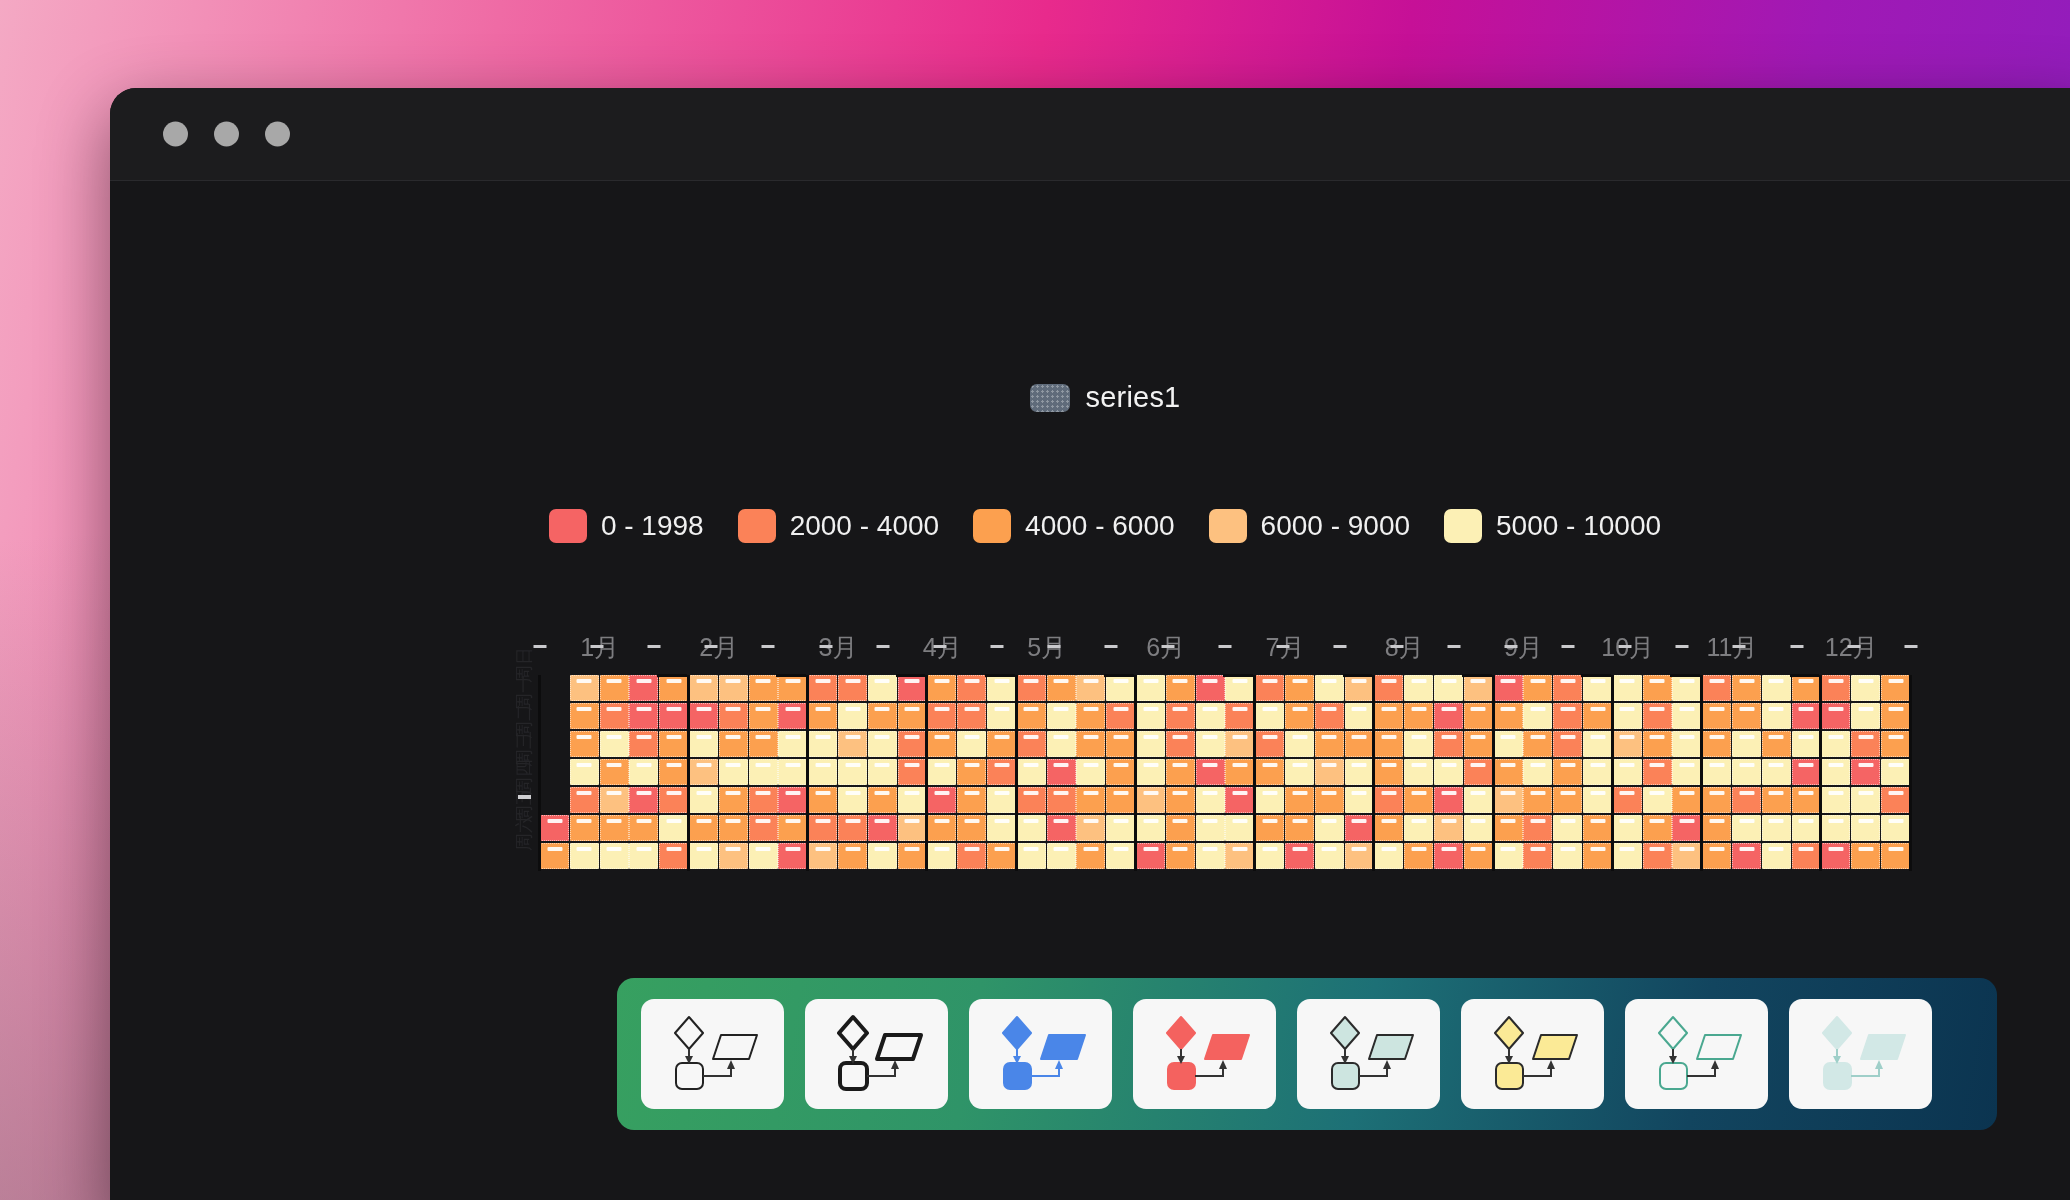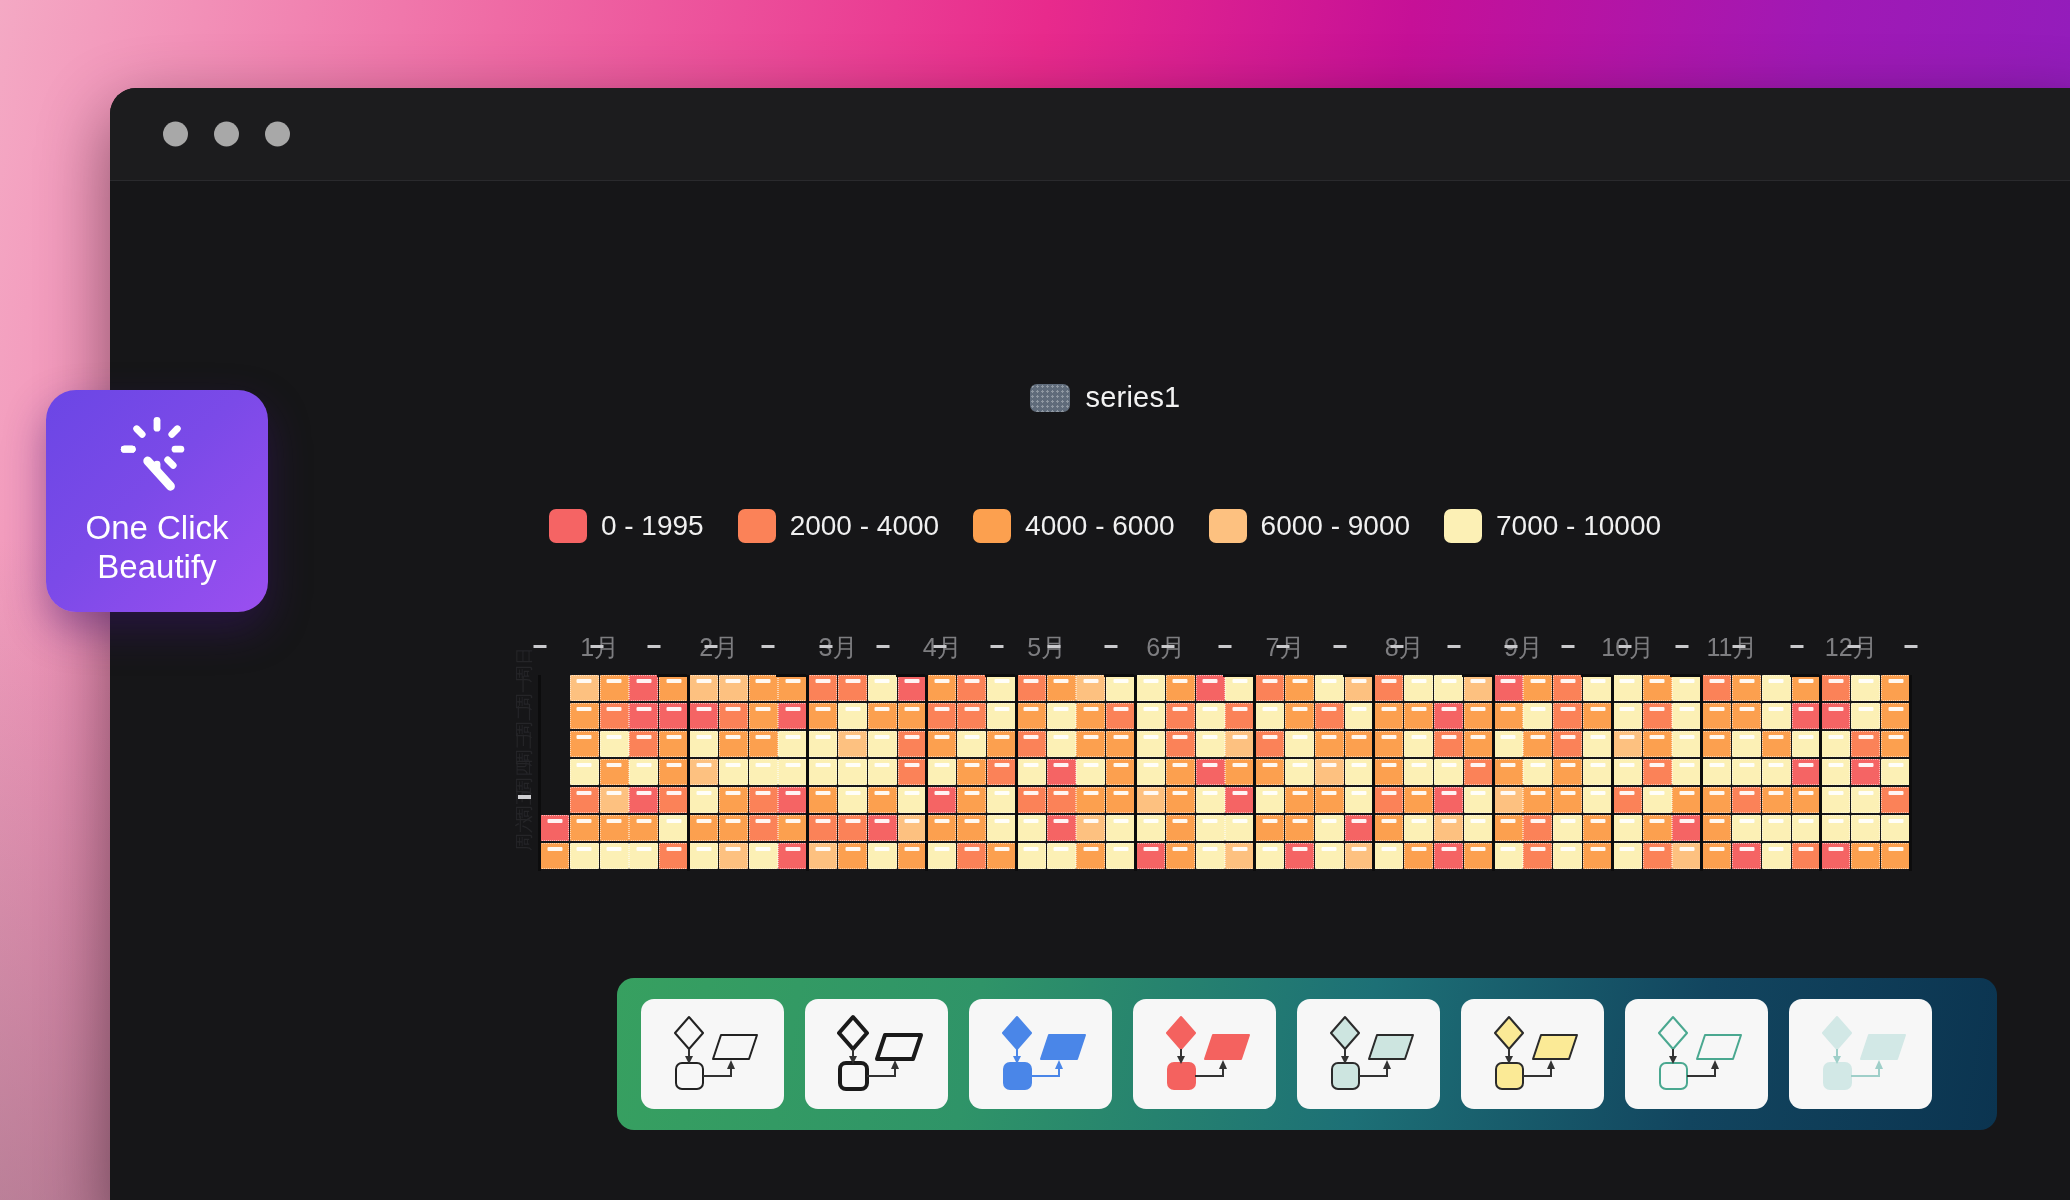"One Click" div { html: <div> <span> <svg> <g> <rect></rect> <rect></rect> <rect></rect> <rect></rect> <rect></rect> <rect></rect> <rect></rect> <rect></rect> <rect></rect> <rect></rect> </g> </svg> </span> <span>One Click Beautify</span> </div> -> none }
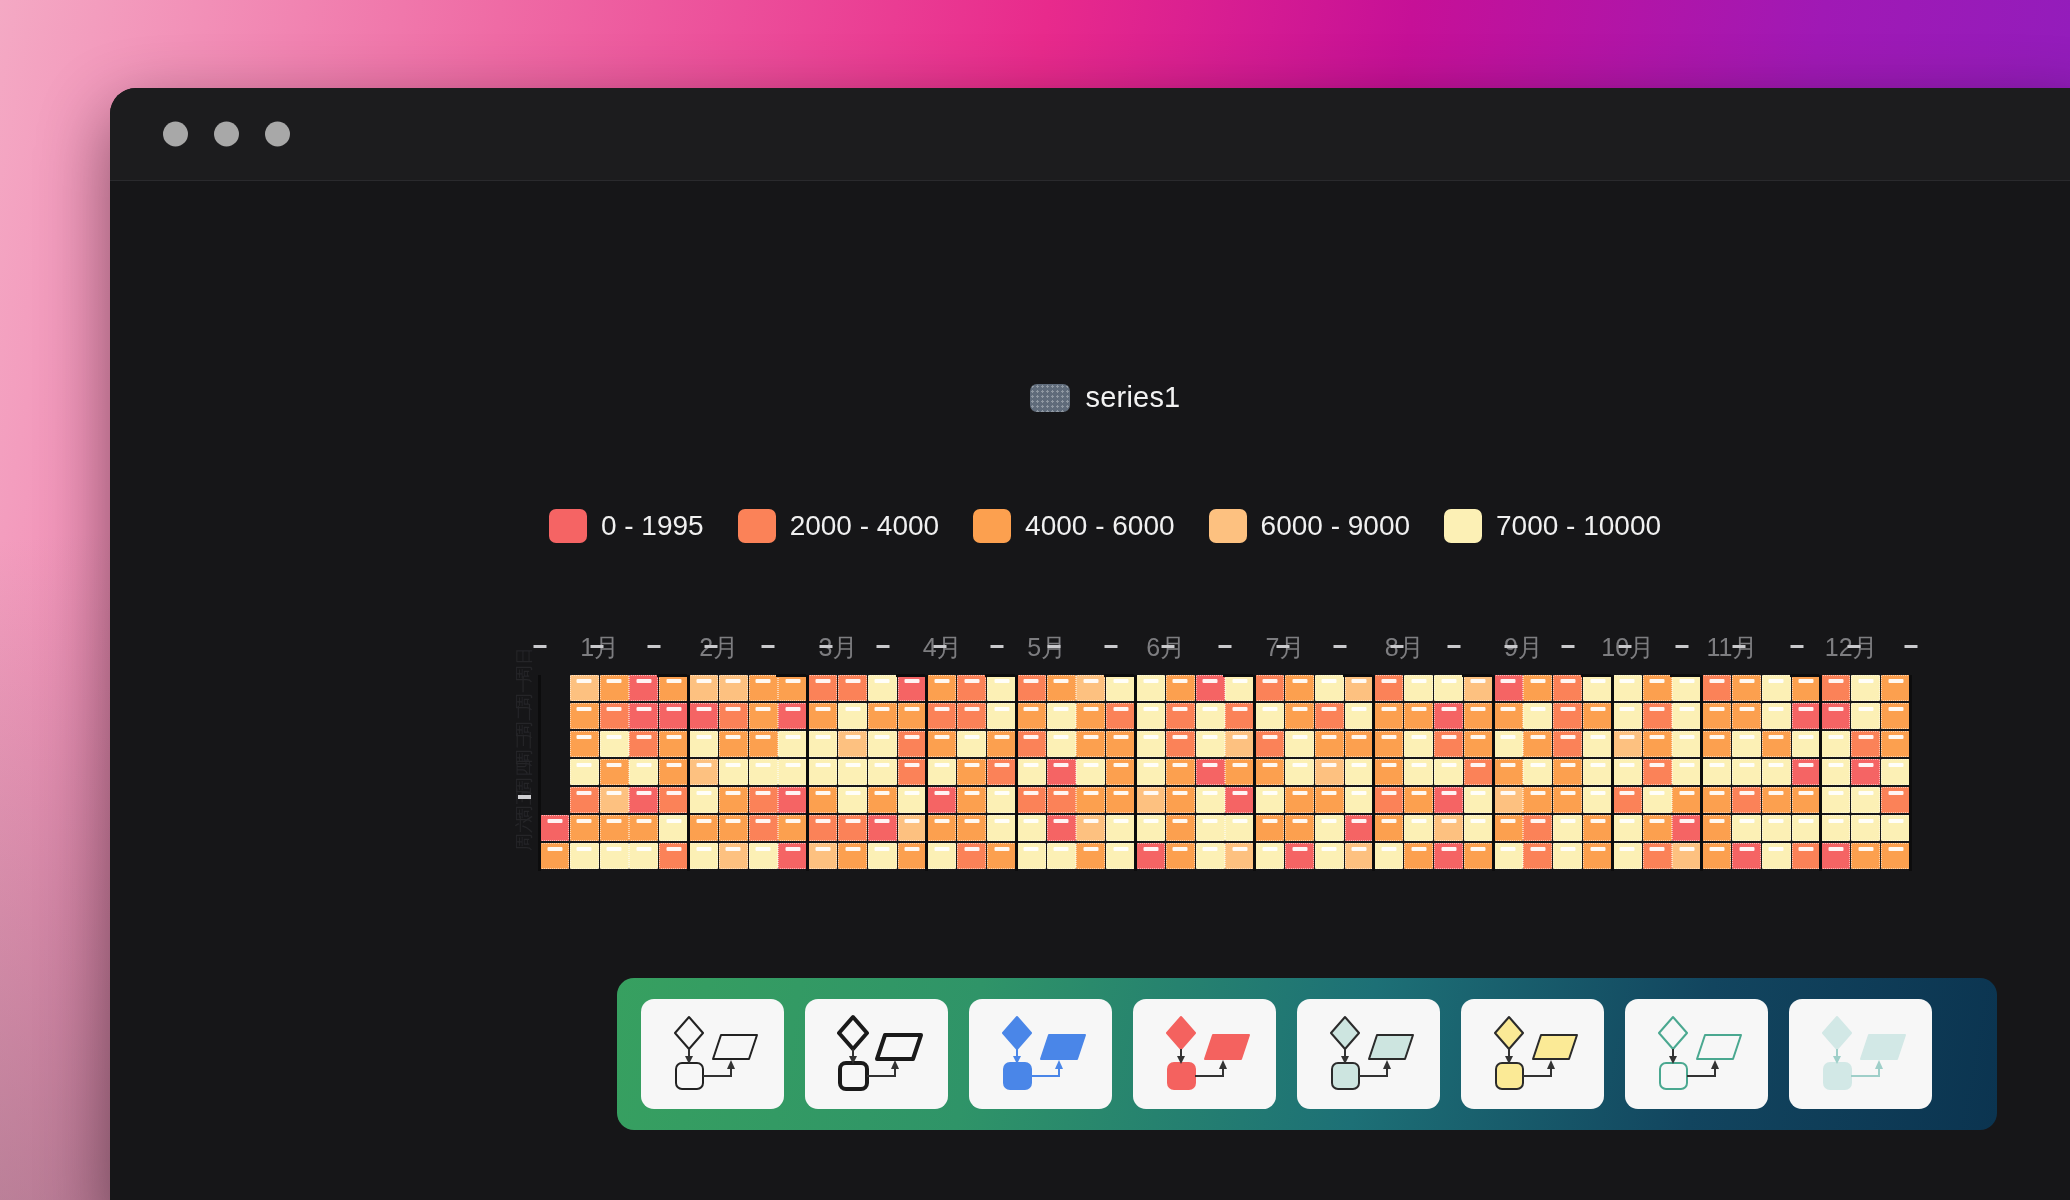"0 - 1995" span.range-text { text: 1995 -> 1998 }
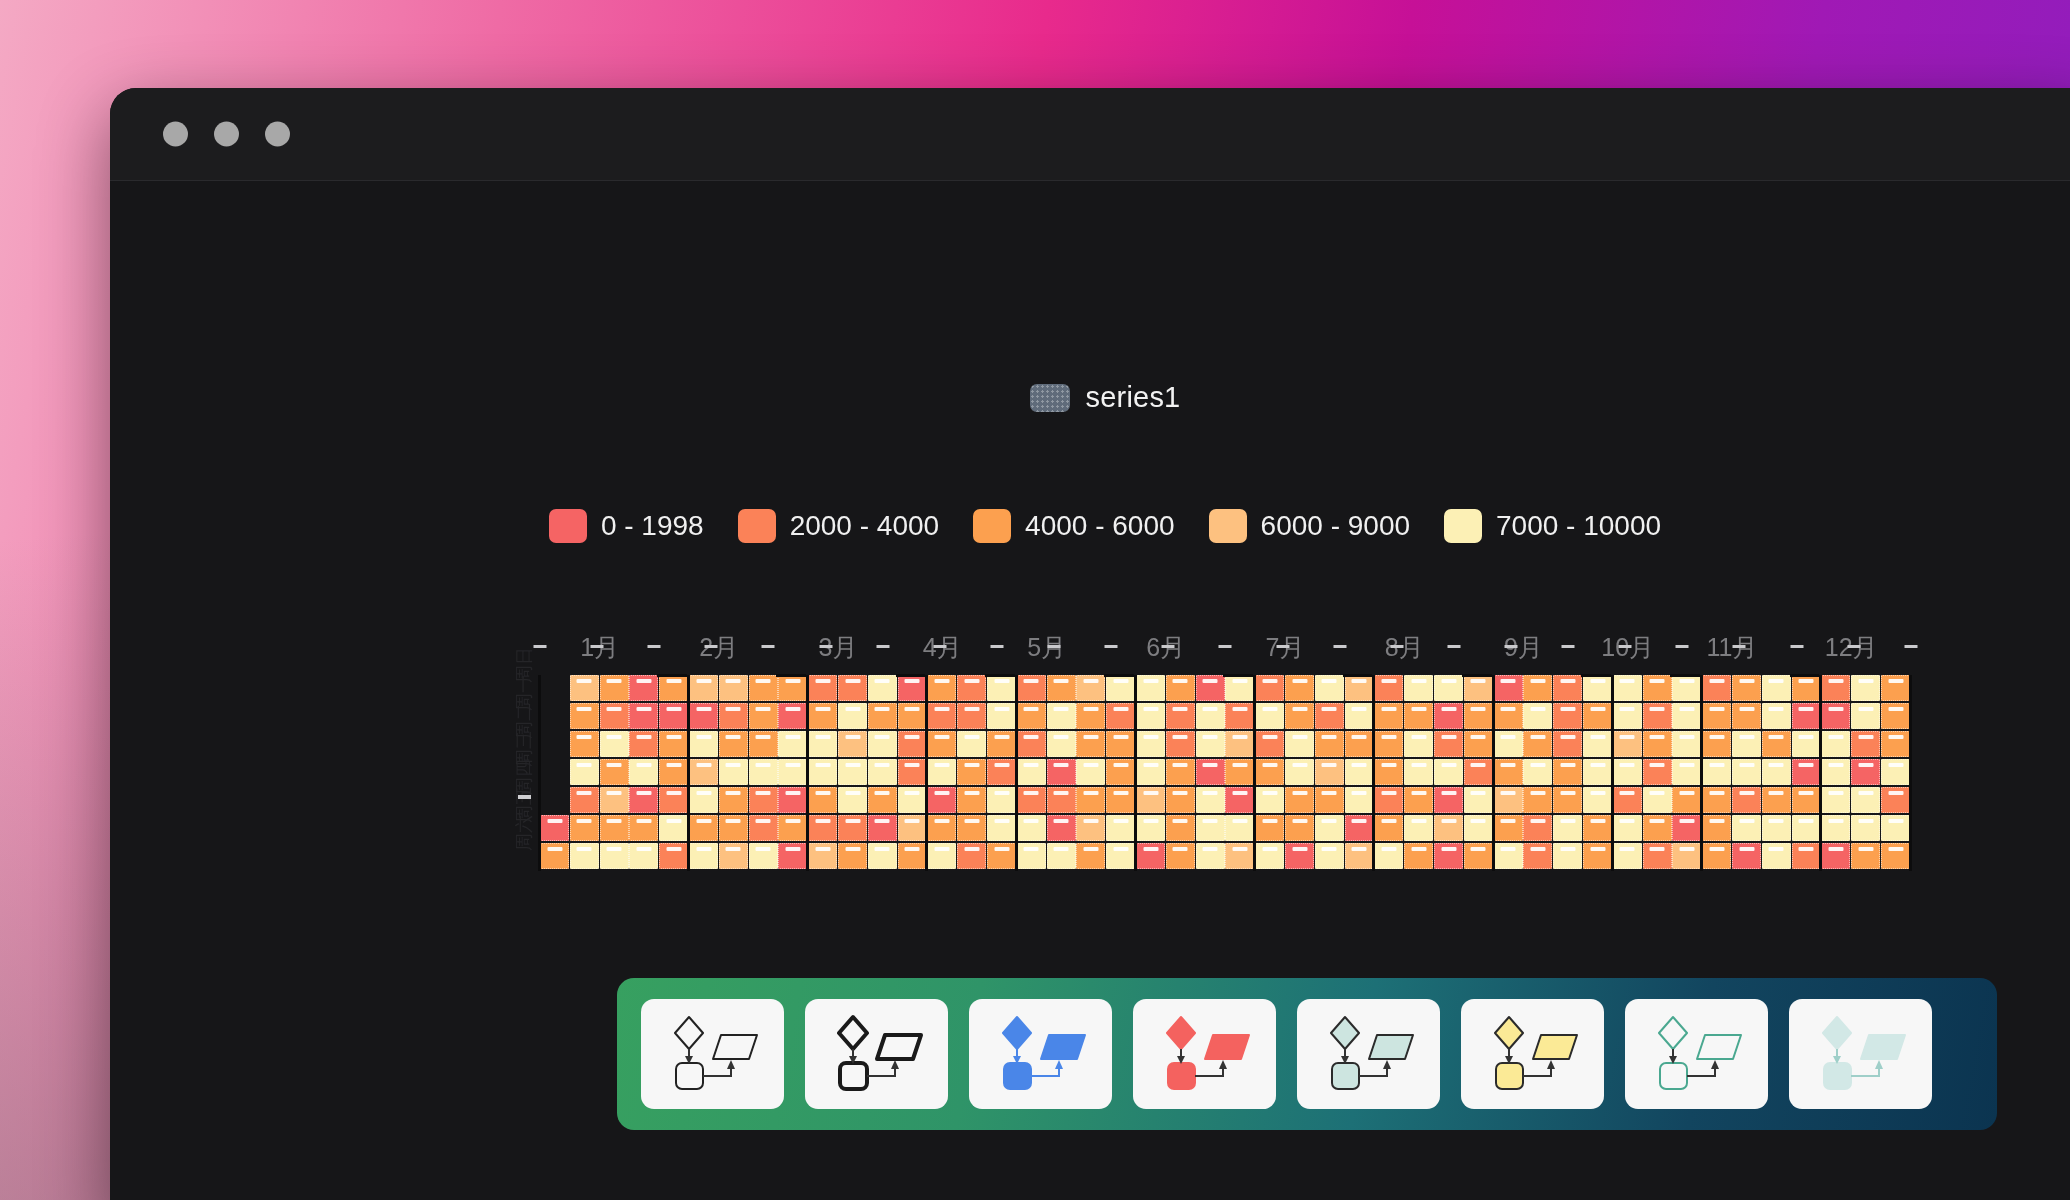"7000 - 10000" span.range-text { text: 7000 -> 5000 }
